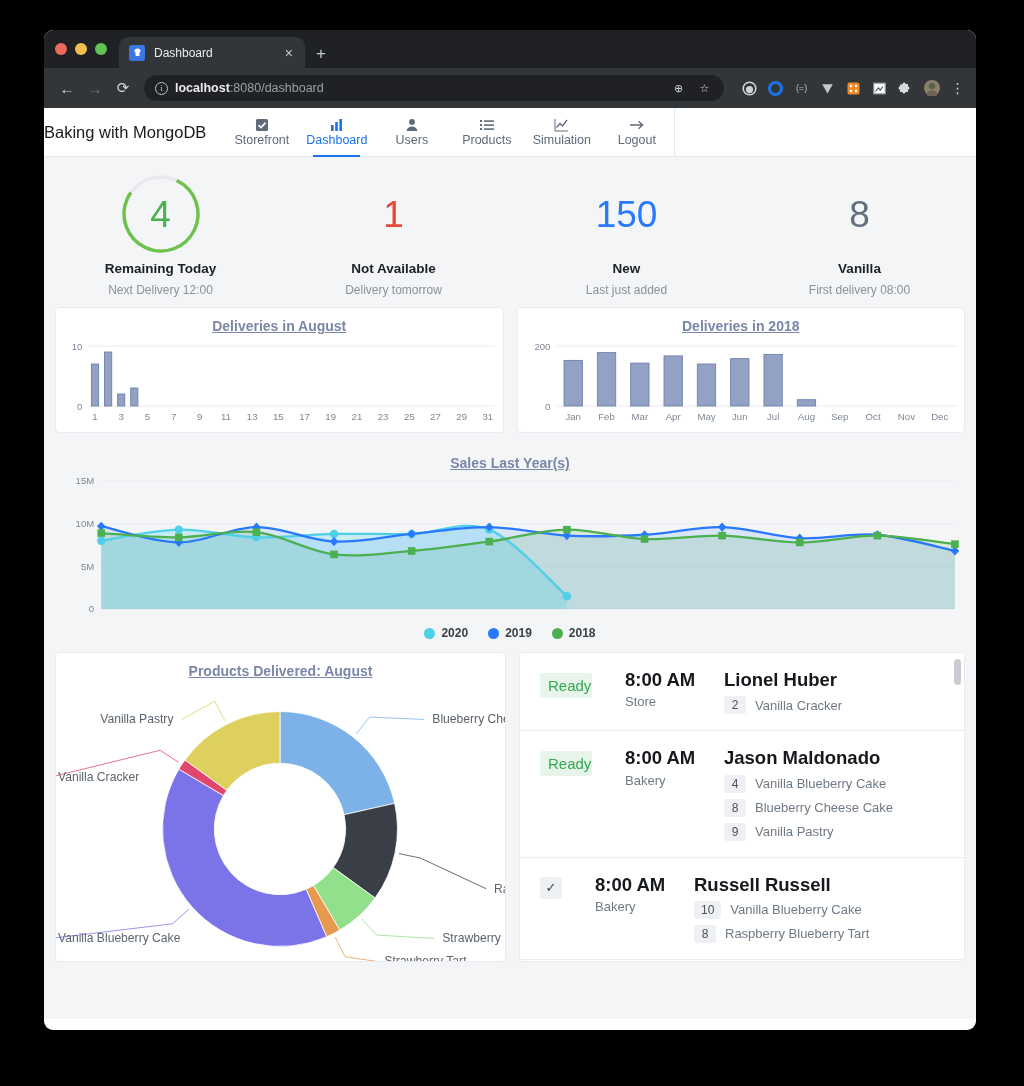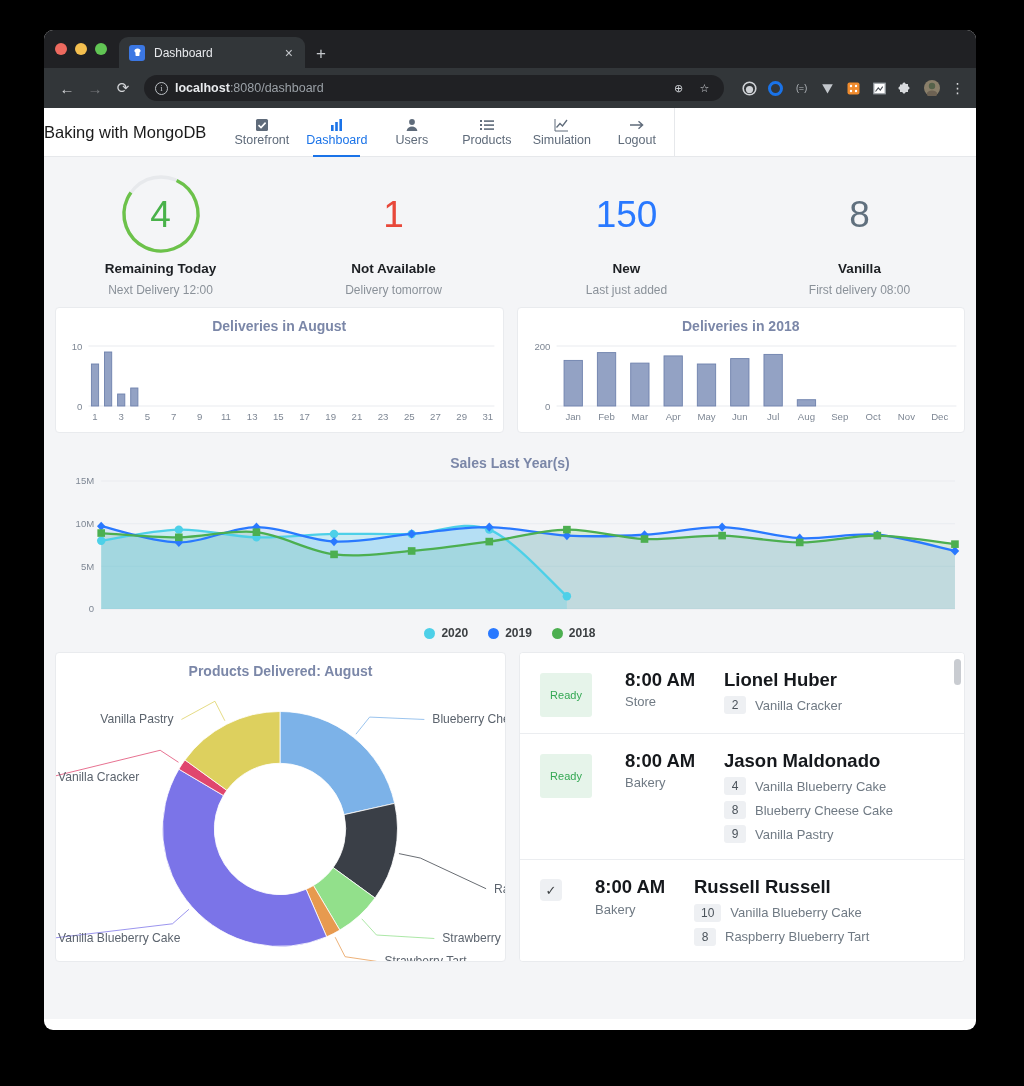"Deliveries in August" .card-title { text-decoration: none -> underline }
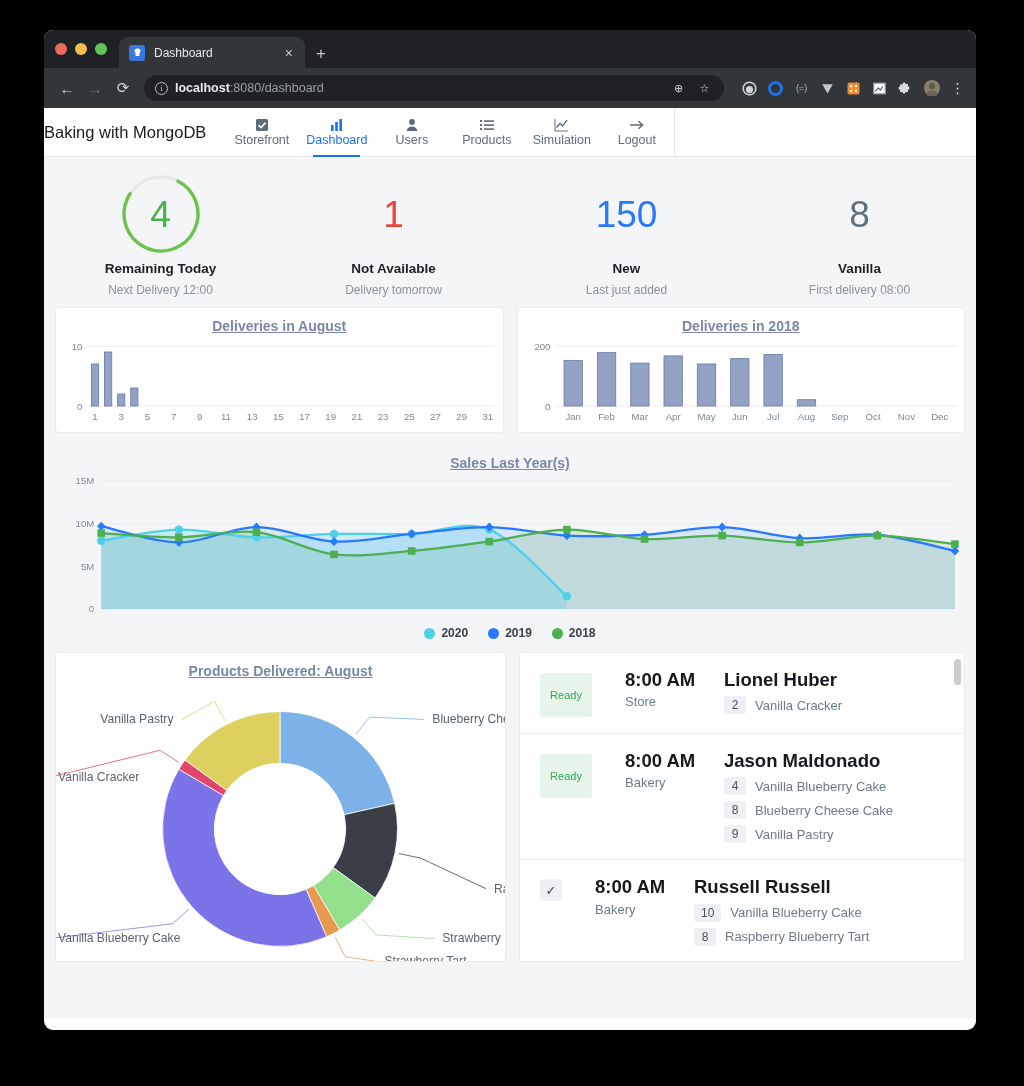"Ready" .badge { font-size: 11px -> 15px; padding: 16px 8px -> 4px 8px }
